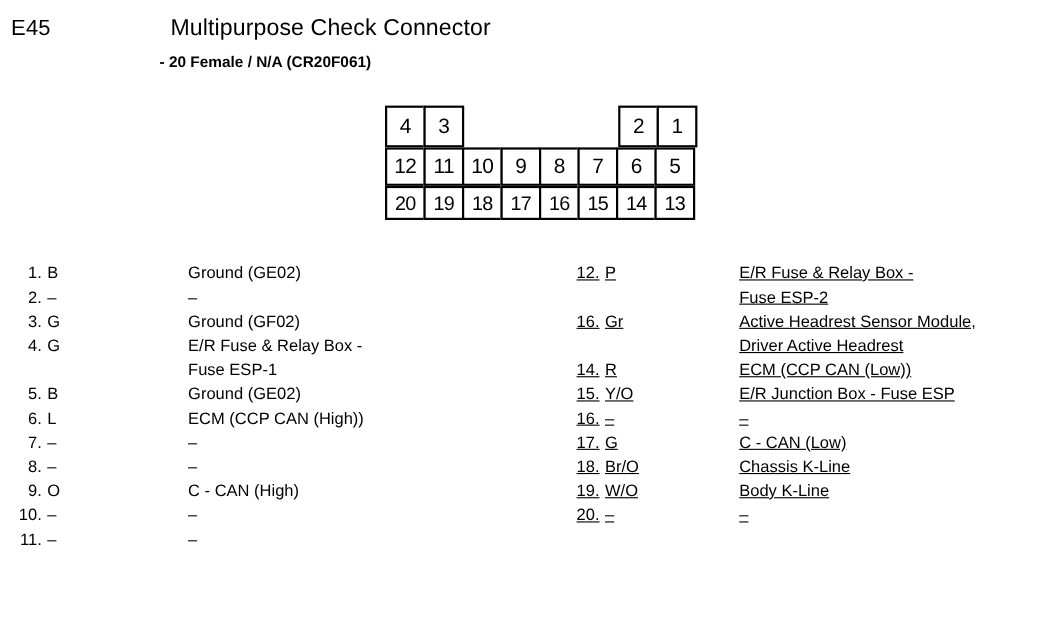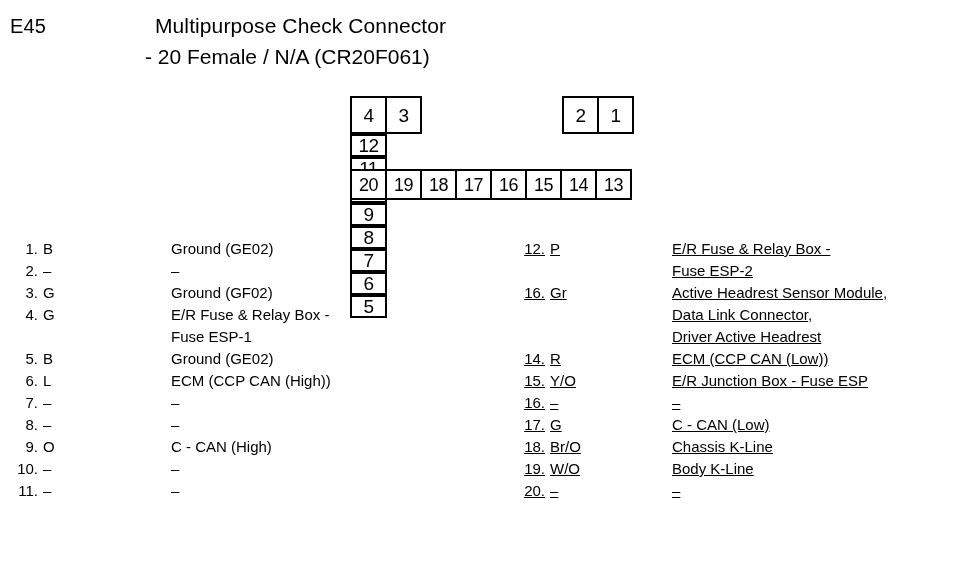"- 20 Female / N/A" #connector-subtitle { font-size: 21px -> 14px; font-weight: normal -> bold }
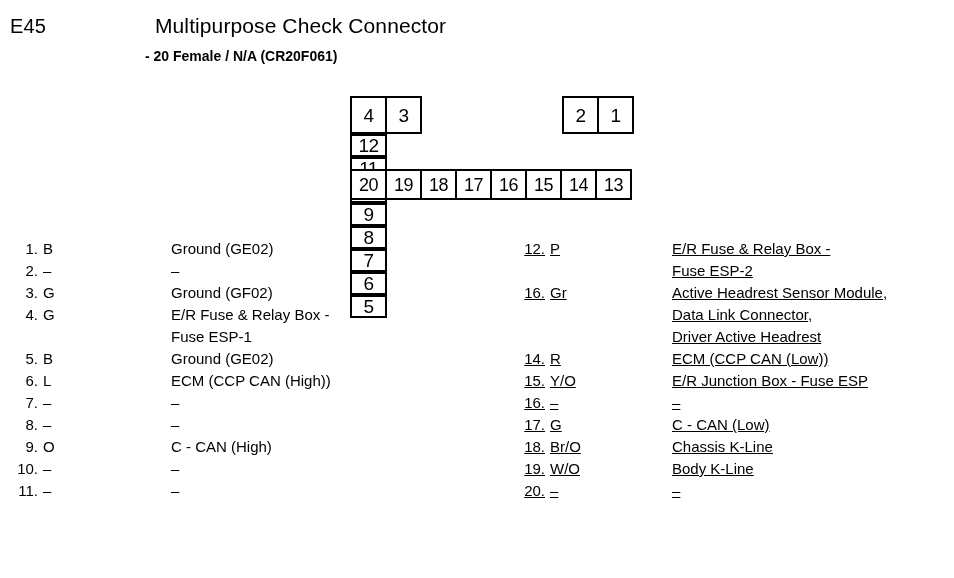"12" #pin-row-middle { flex-direction: column -> none }
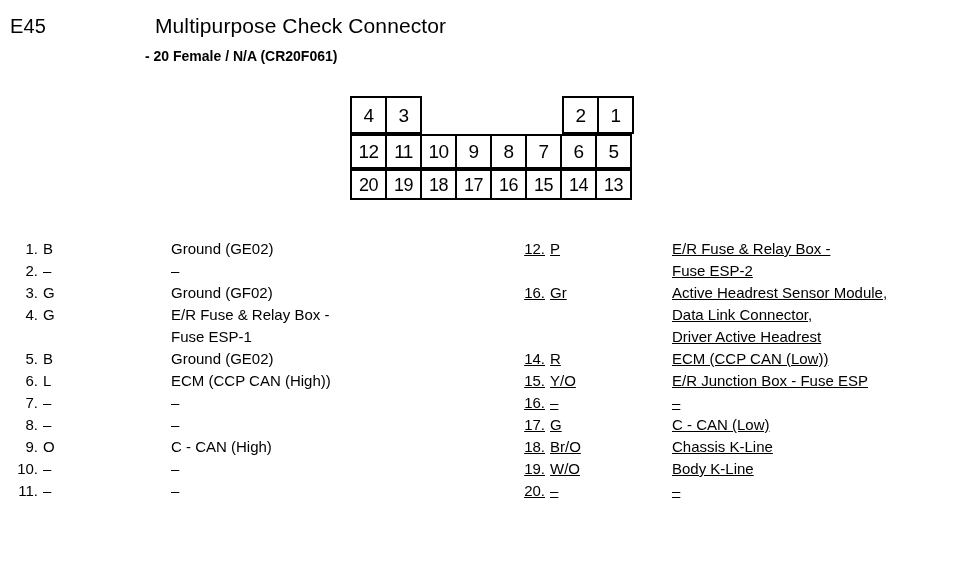"Data Link Connector," span.pin-desc-line { html: <span>Data Link Connector,</span> -> none }
